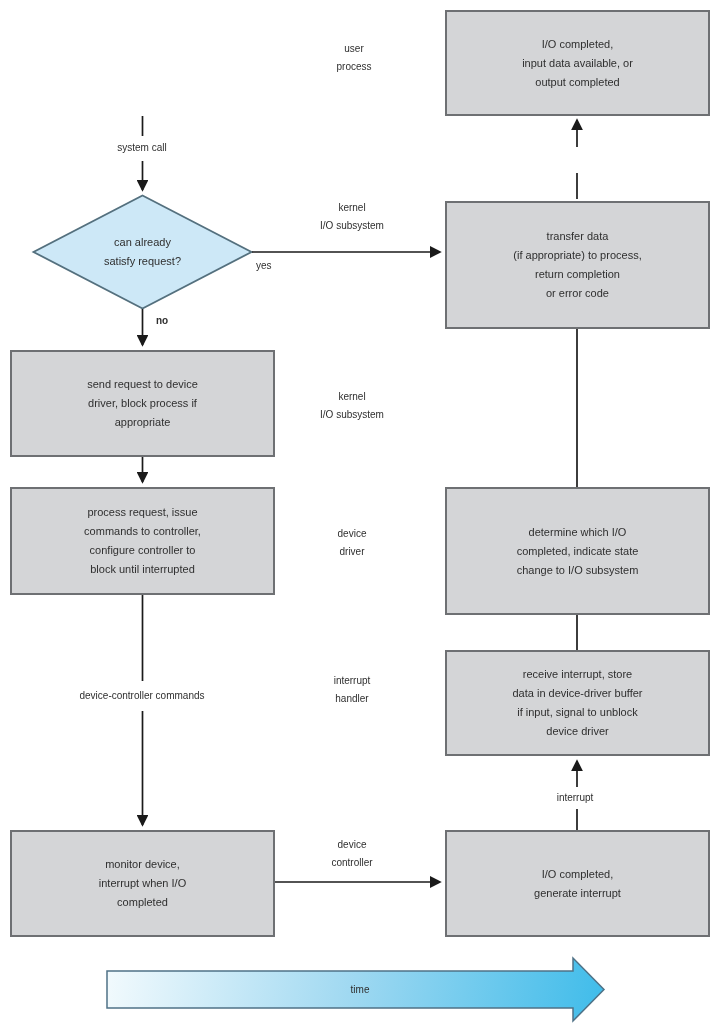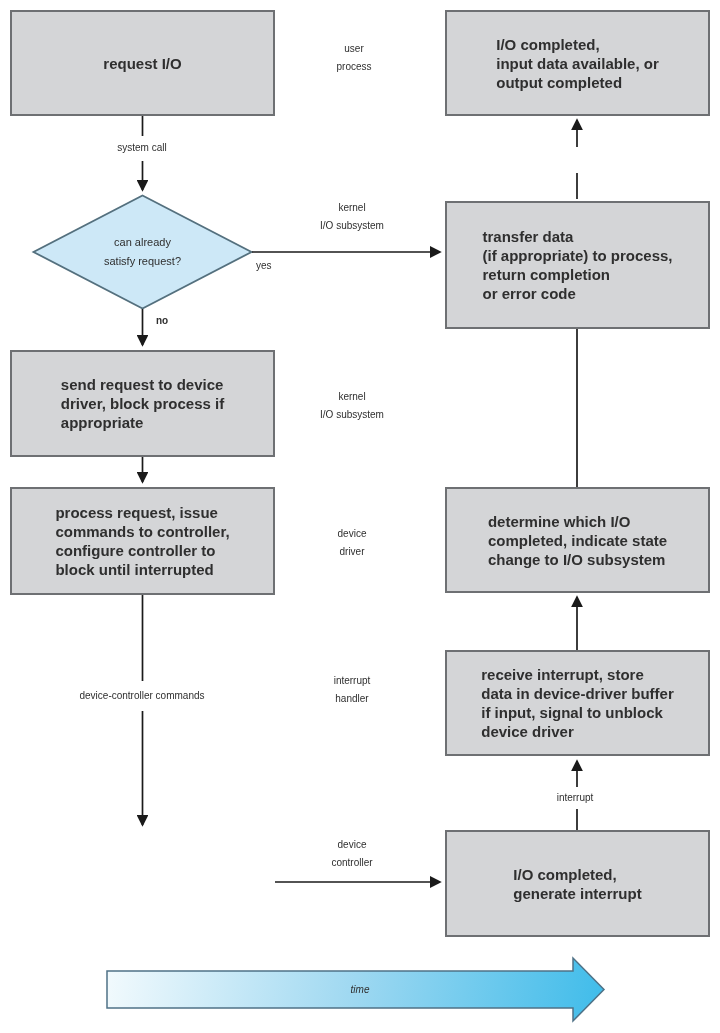"I/O completed," .flow-box { font-size: 15px -> 11px; font-weight: bold -> none; text-align: none -> center }
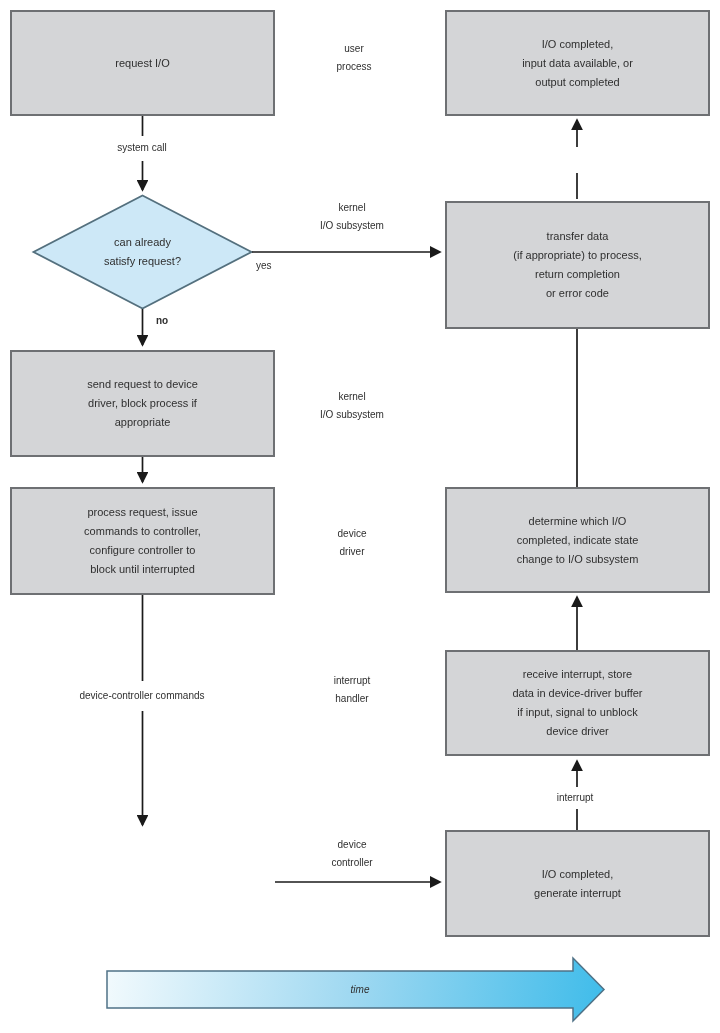"request I/O" div.flow-box { html: <div>request I/O</div> -> none }
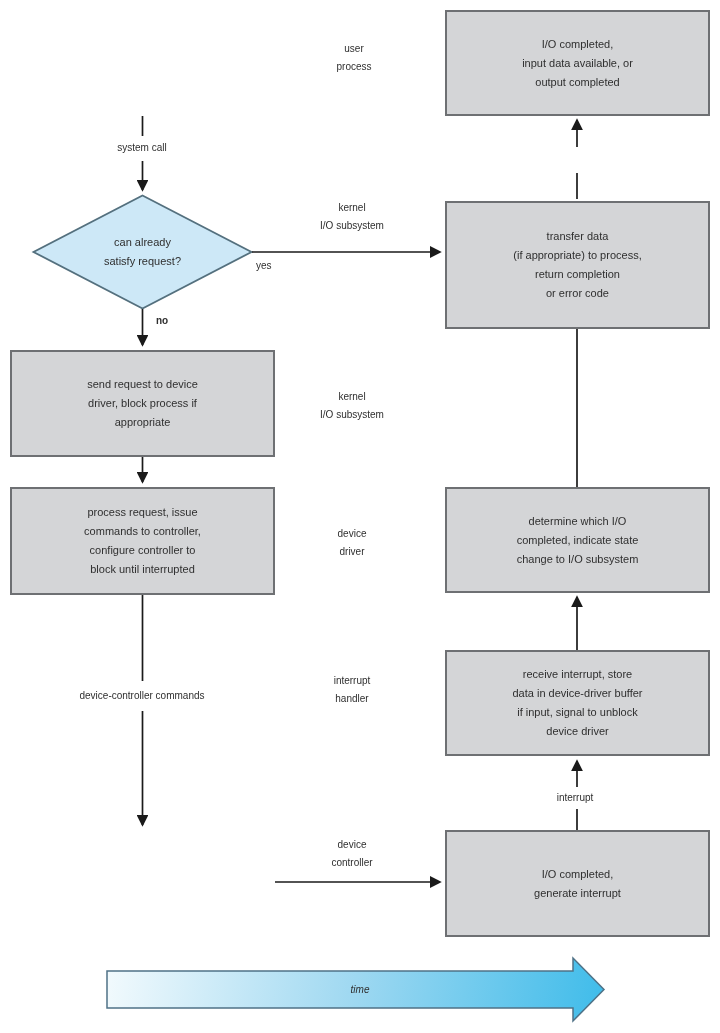"determine which I/O" div.flow-box { height: 106px -> 128px }
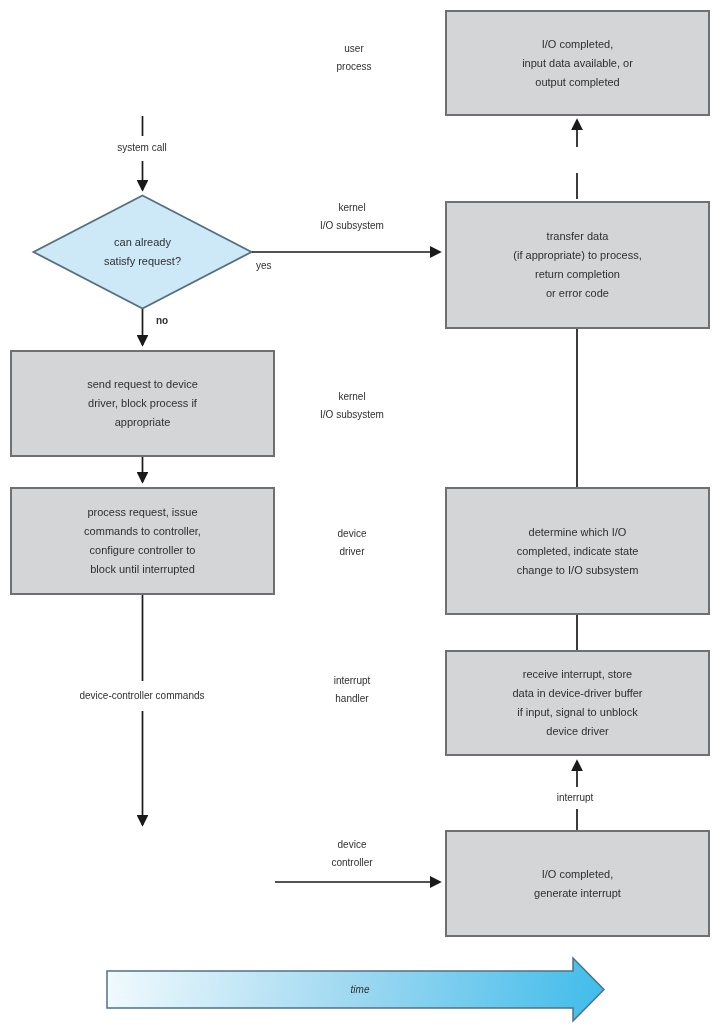"monitor device," div.flow-box { html: none -> <div>monitor device, interrupt when I/O completed</div> }
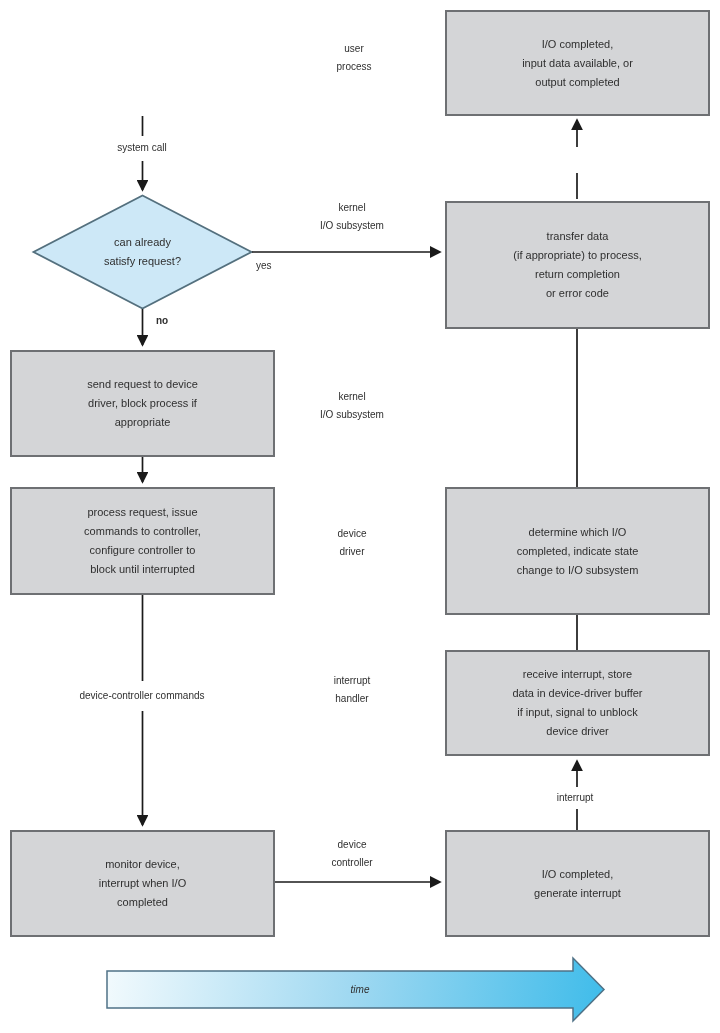"time" div.diagram-label { font-style: italic -> none }
